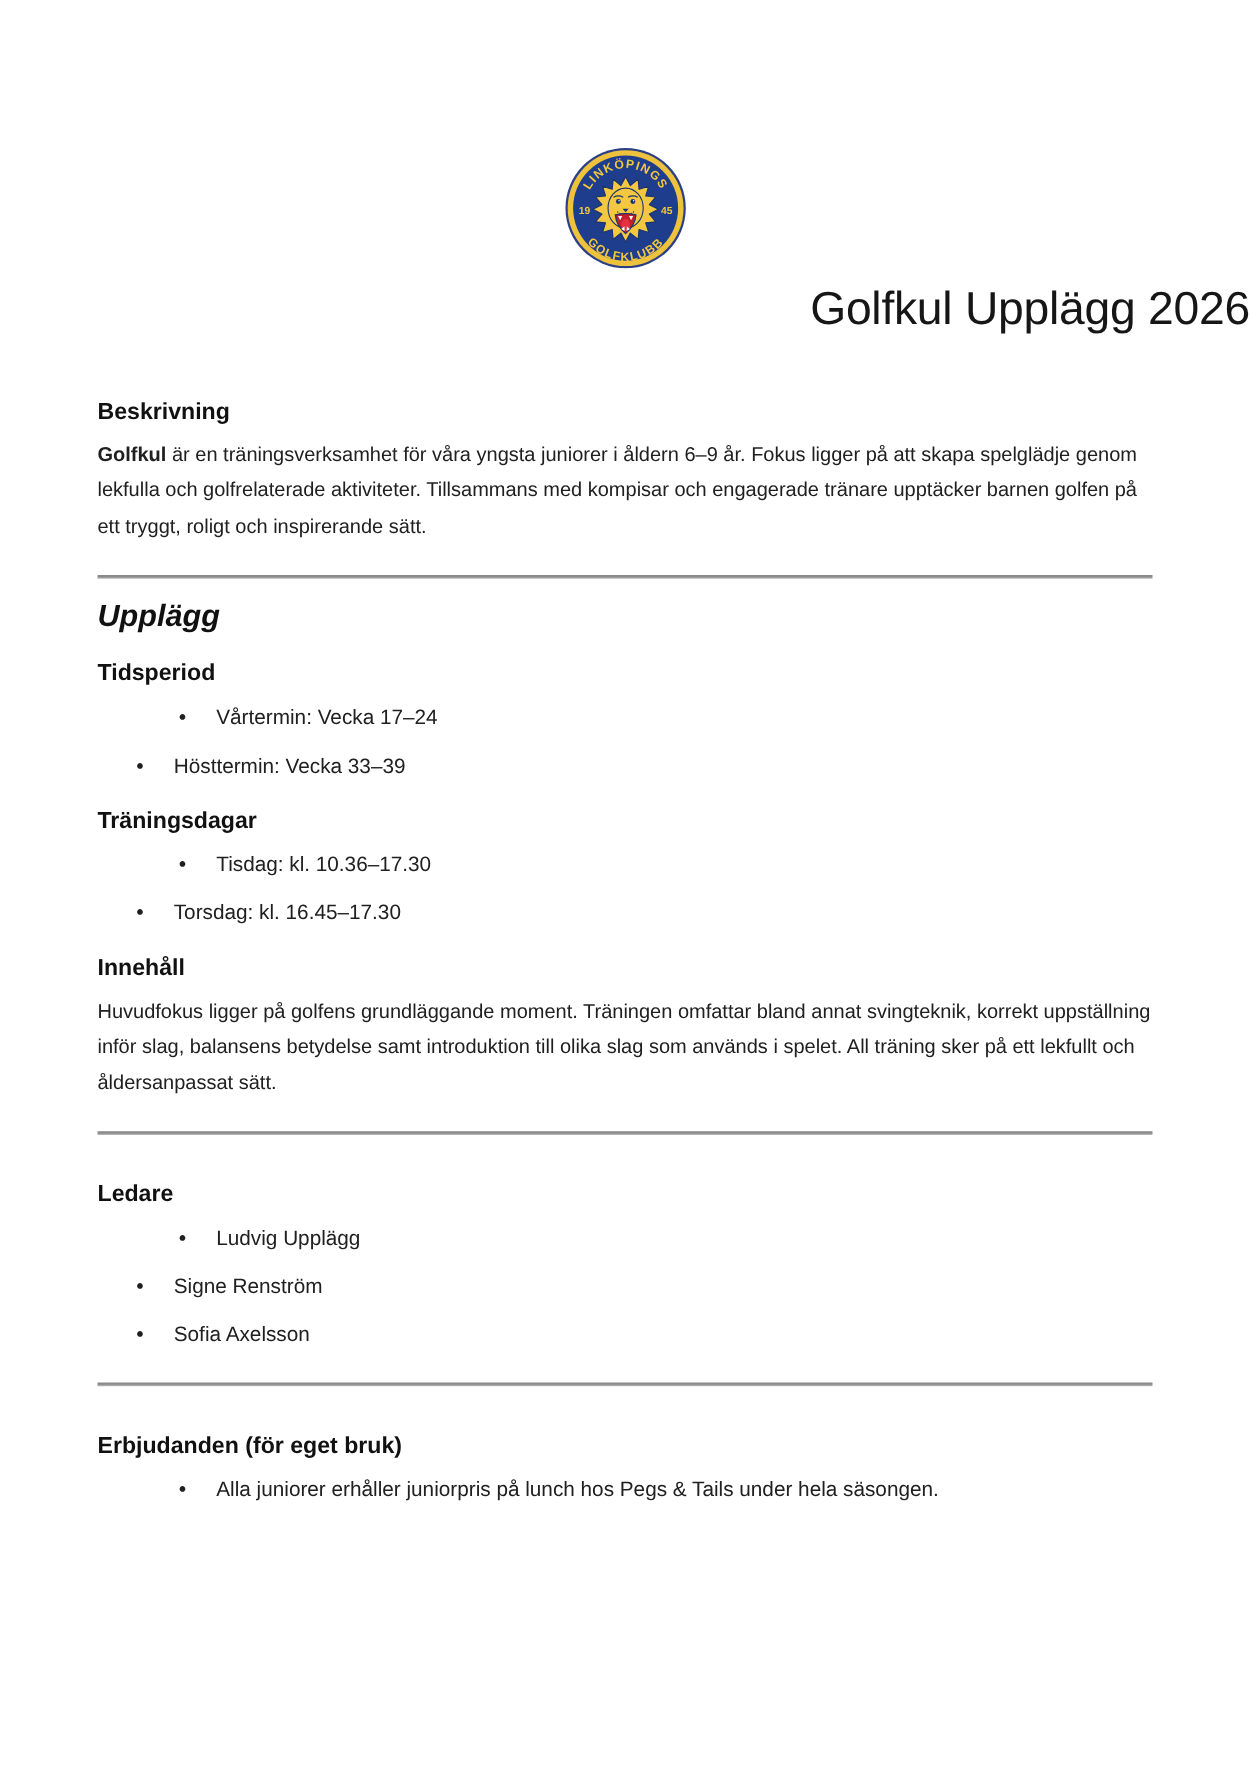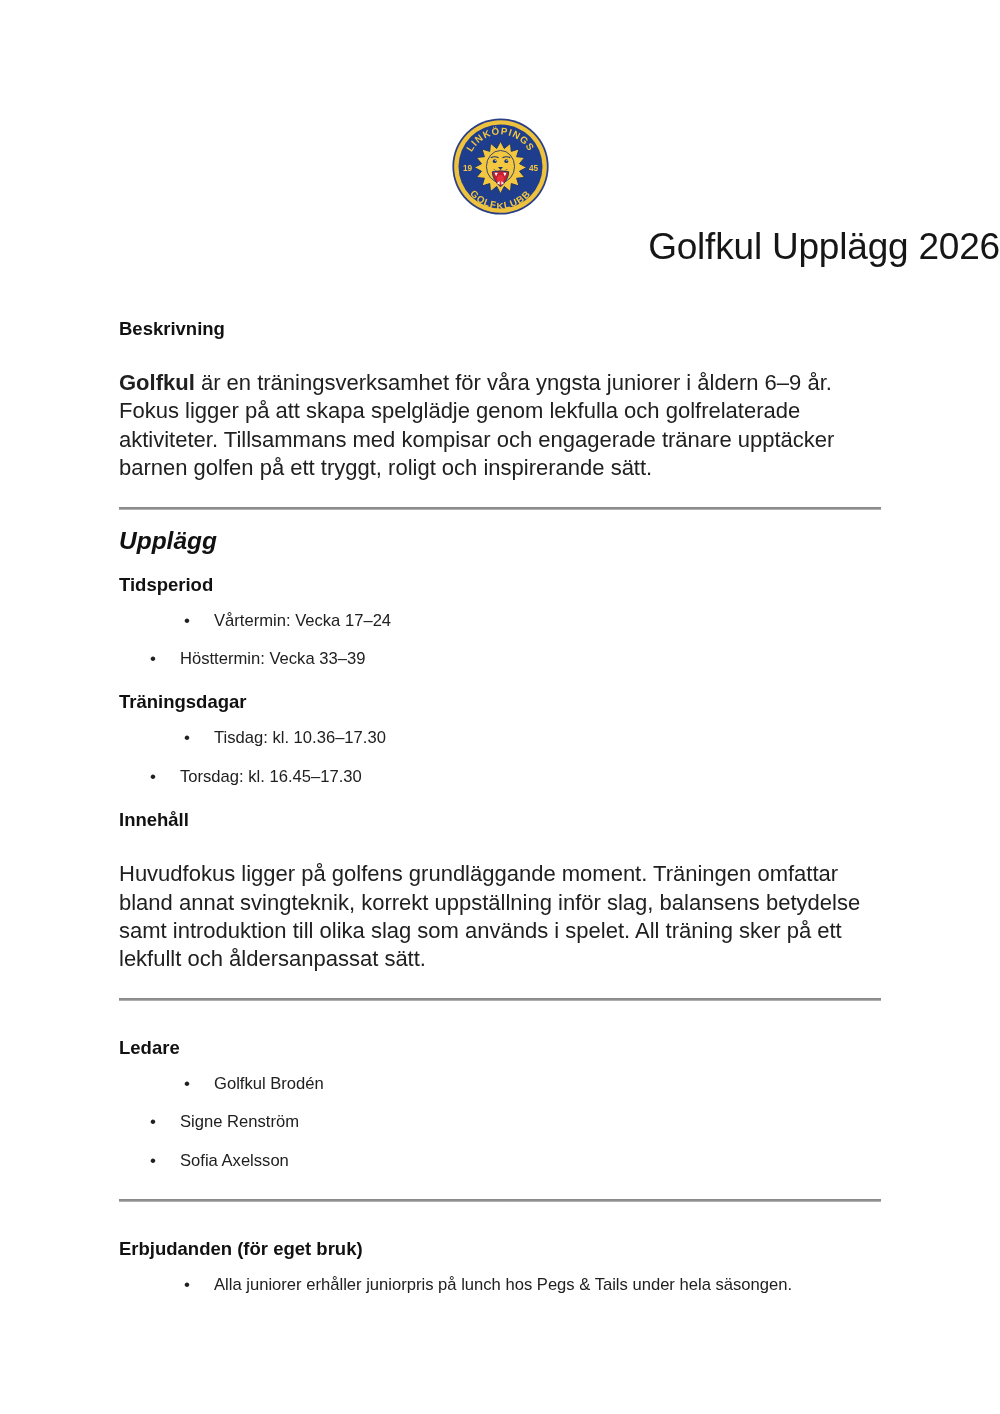"Beskrivning" .content { padding: 0 119px -> 0 78px }
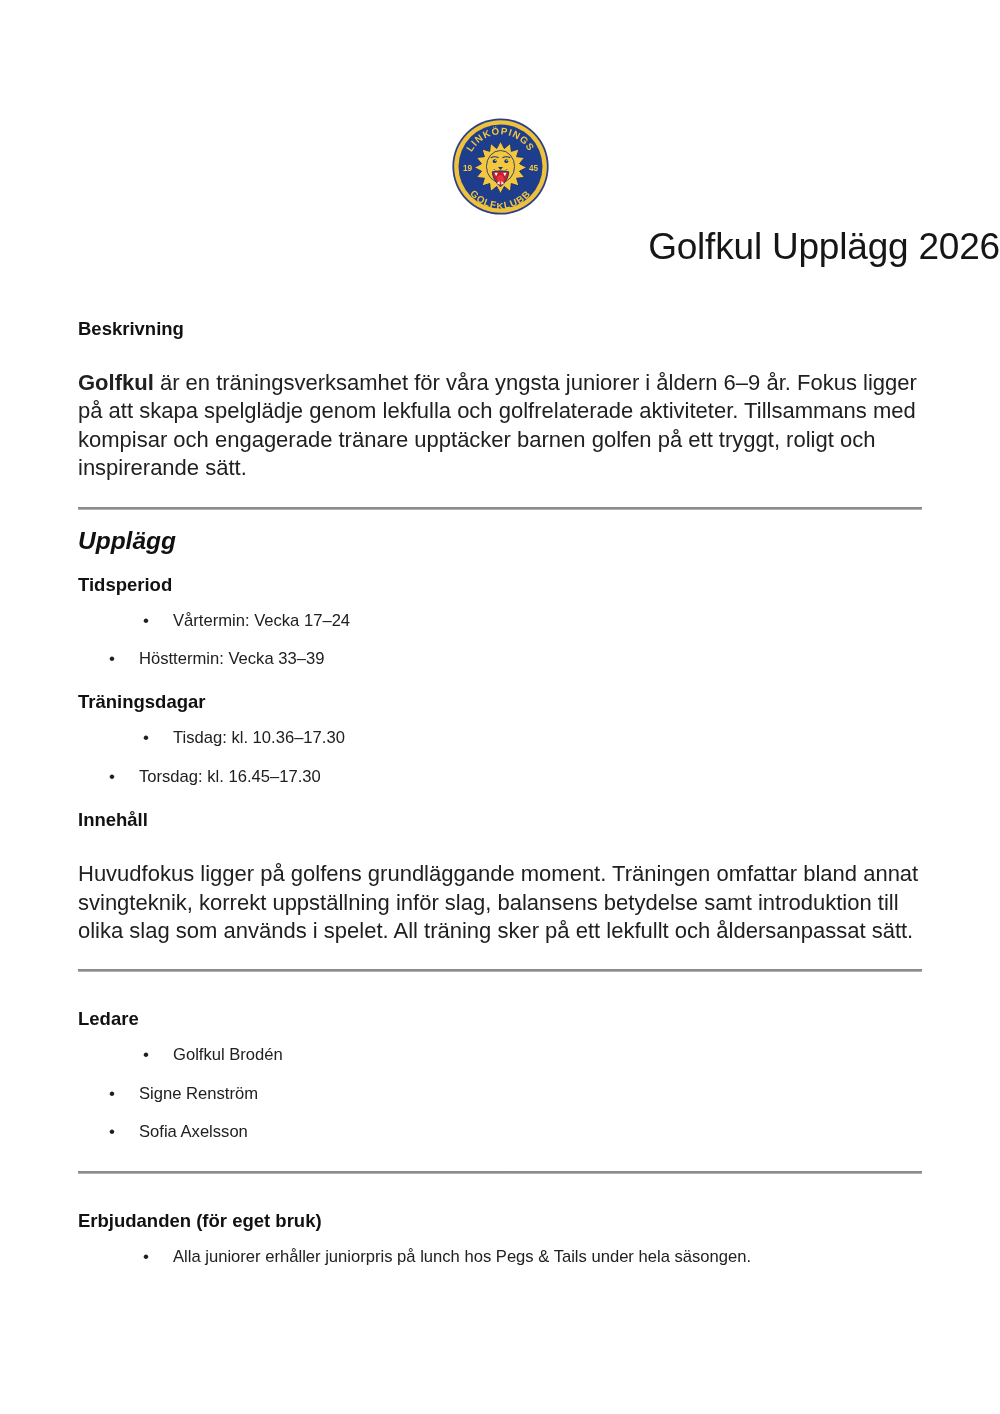"Golfkul är en träningsverksamhet för" p.body { font-size: 22px -> 16px; margin: 27px 0 0 -> 9px 0 0 }
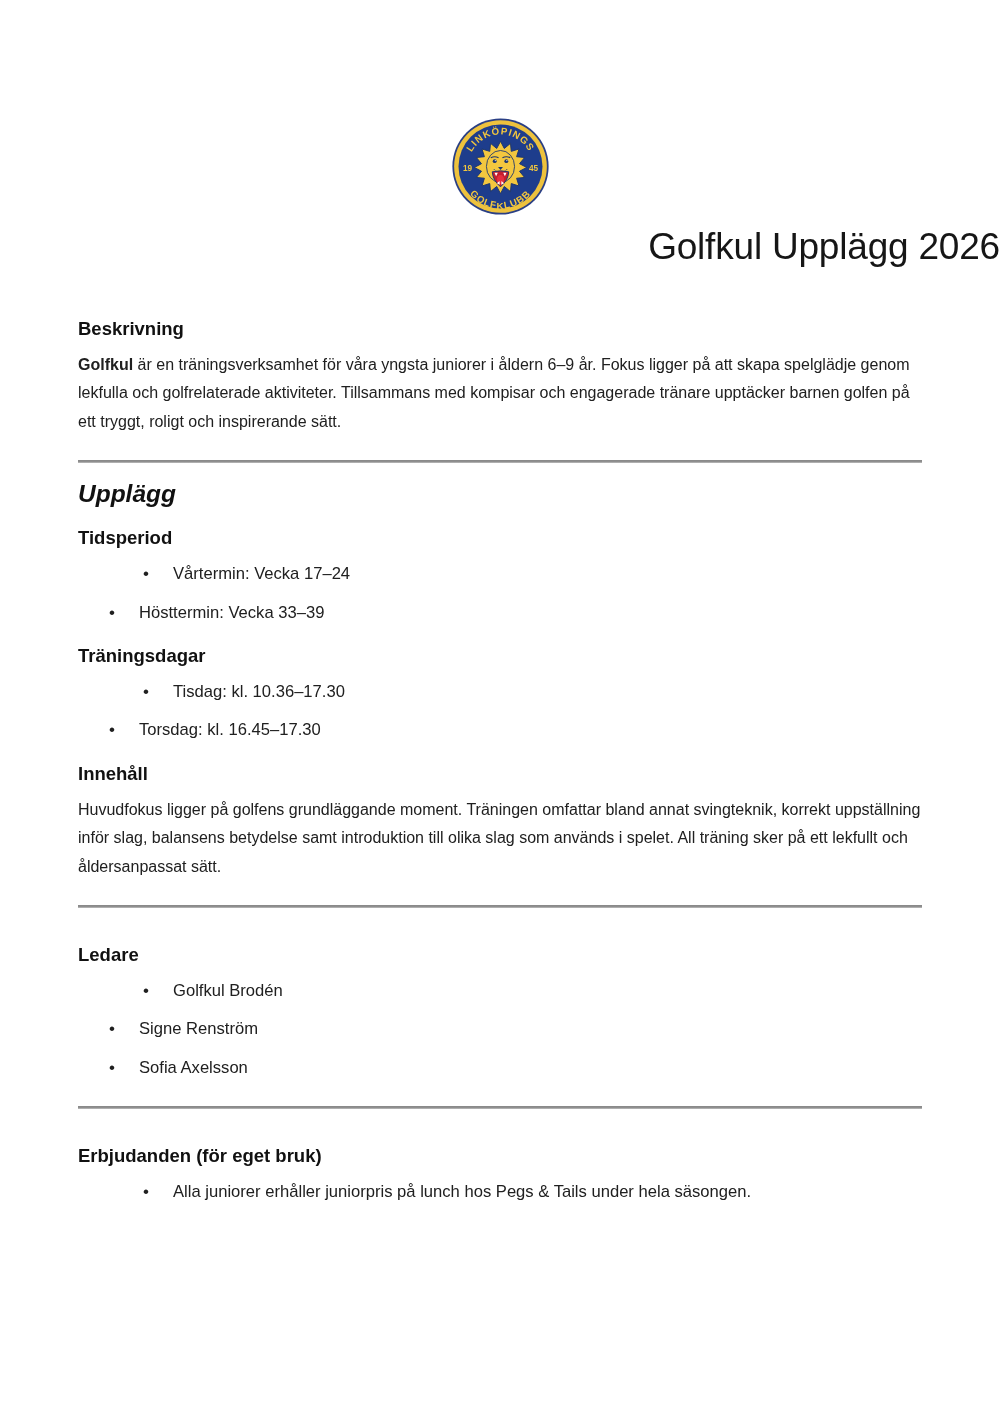"Golfkul Brodén" li { text: Golfkul Brodén -> Ludvig Upplägg }
